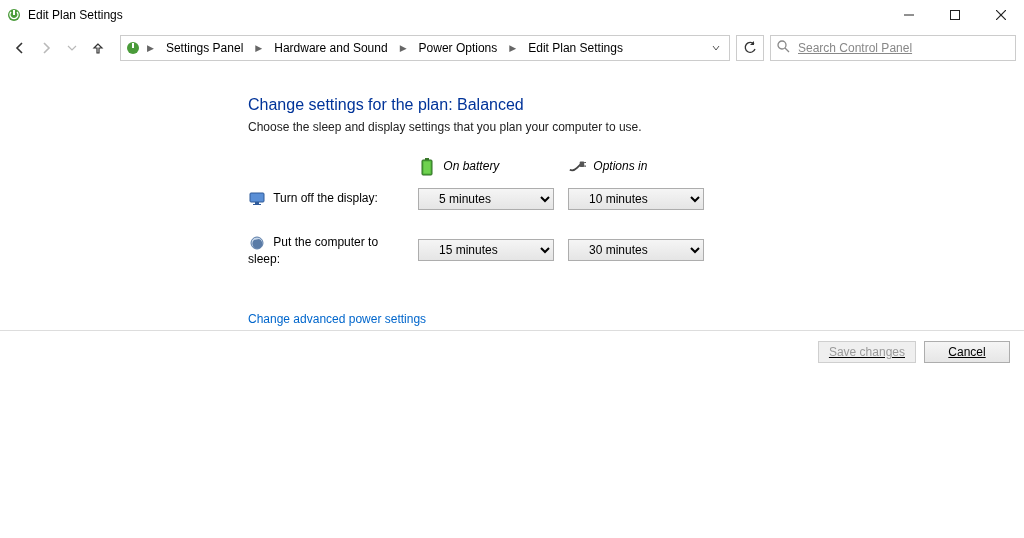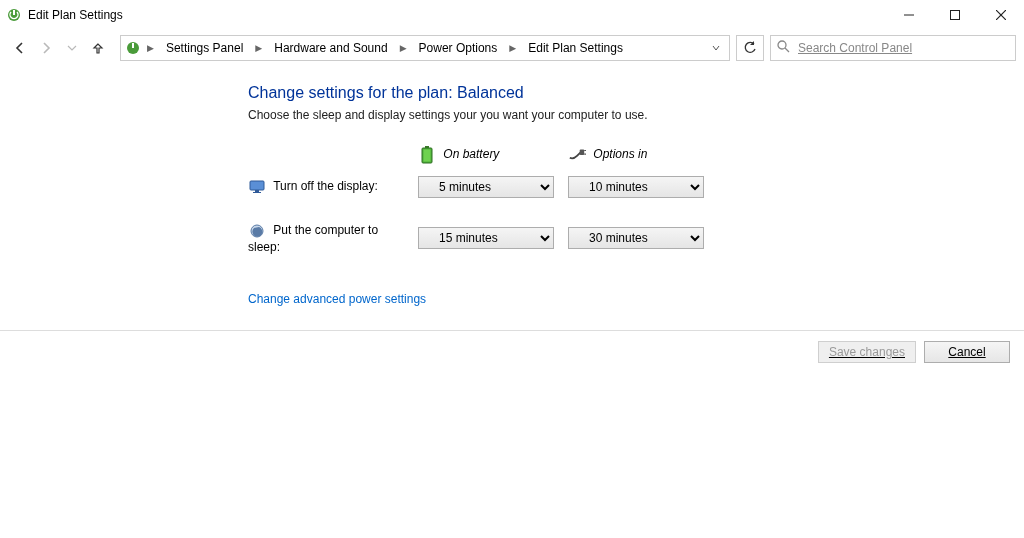"Change settings for the plan:" h1.plan-title { margin: 0 0 6px 0 -> 12px 0 6px 0 }
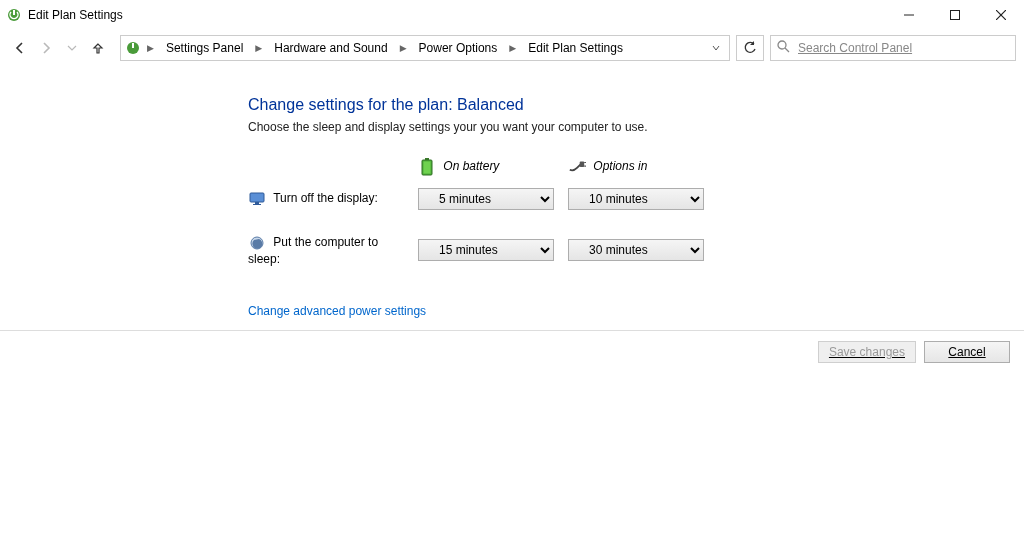"Choose the sleep and display" div.subdesc { text: your you want -> that you plan }
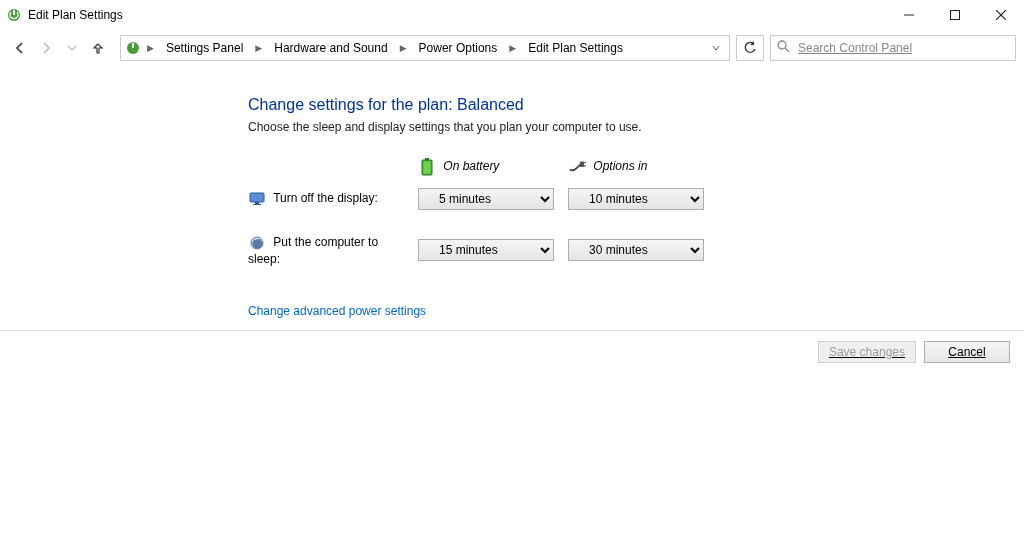"Change advanced power settings" .links { margin-top: 32px -> 40px }
